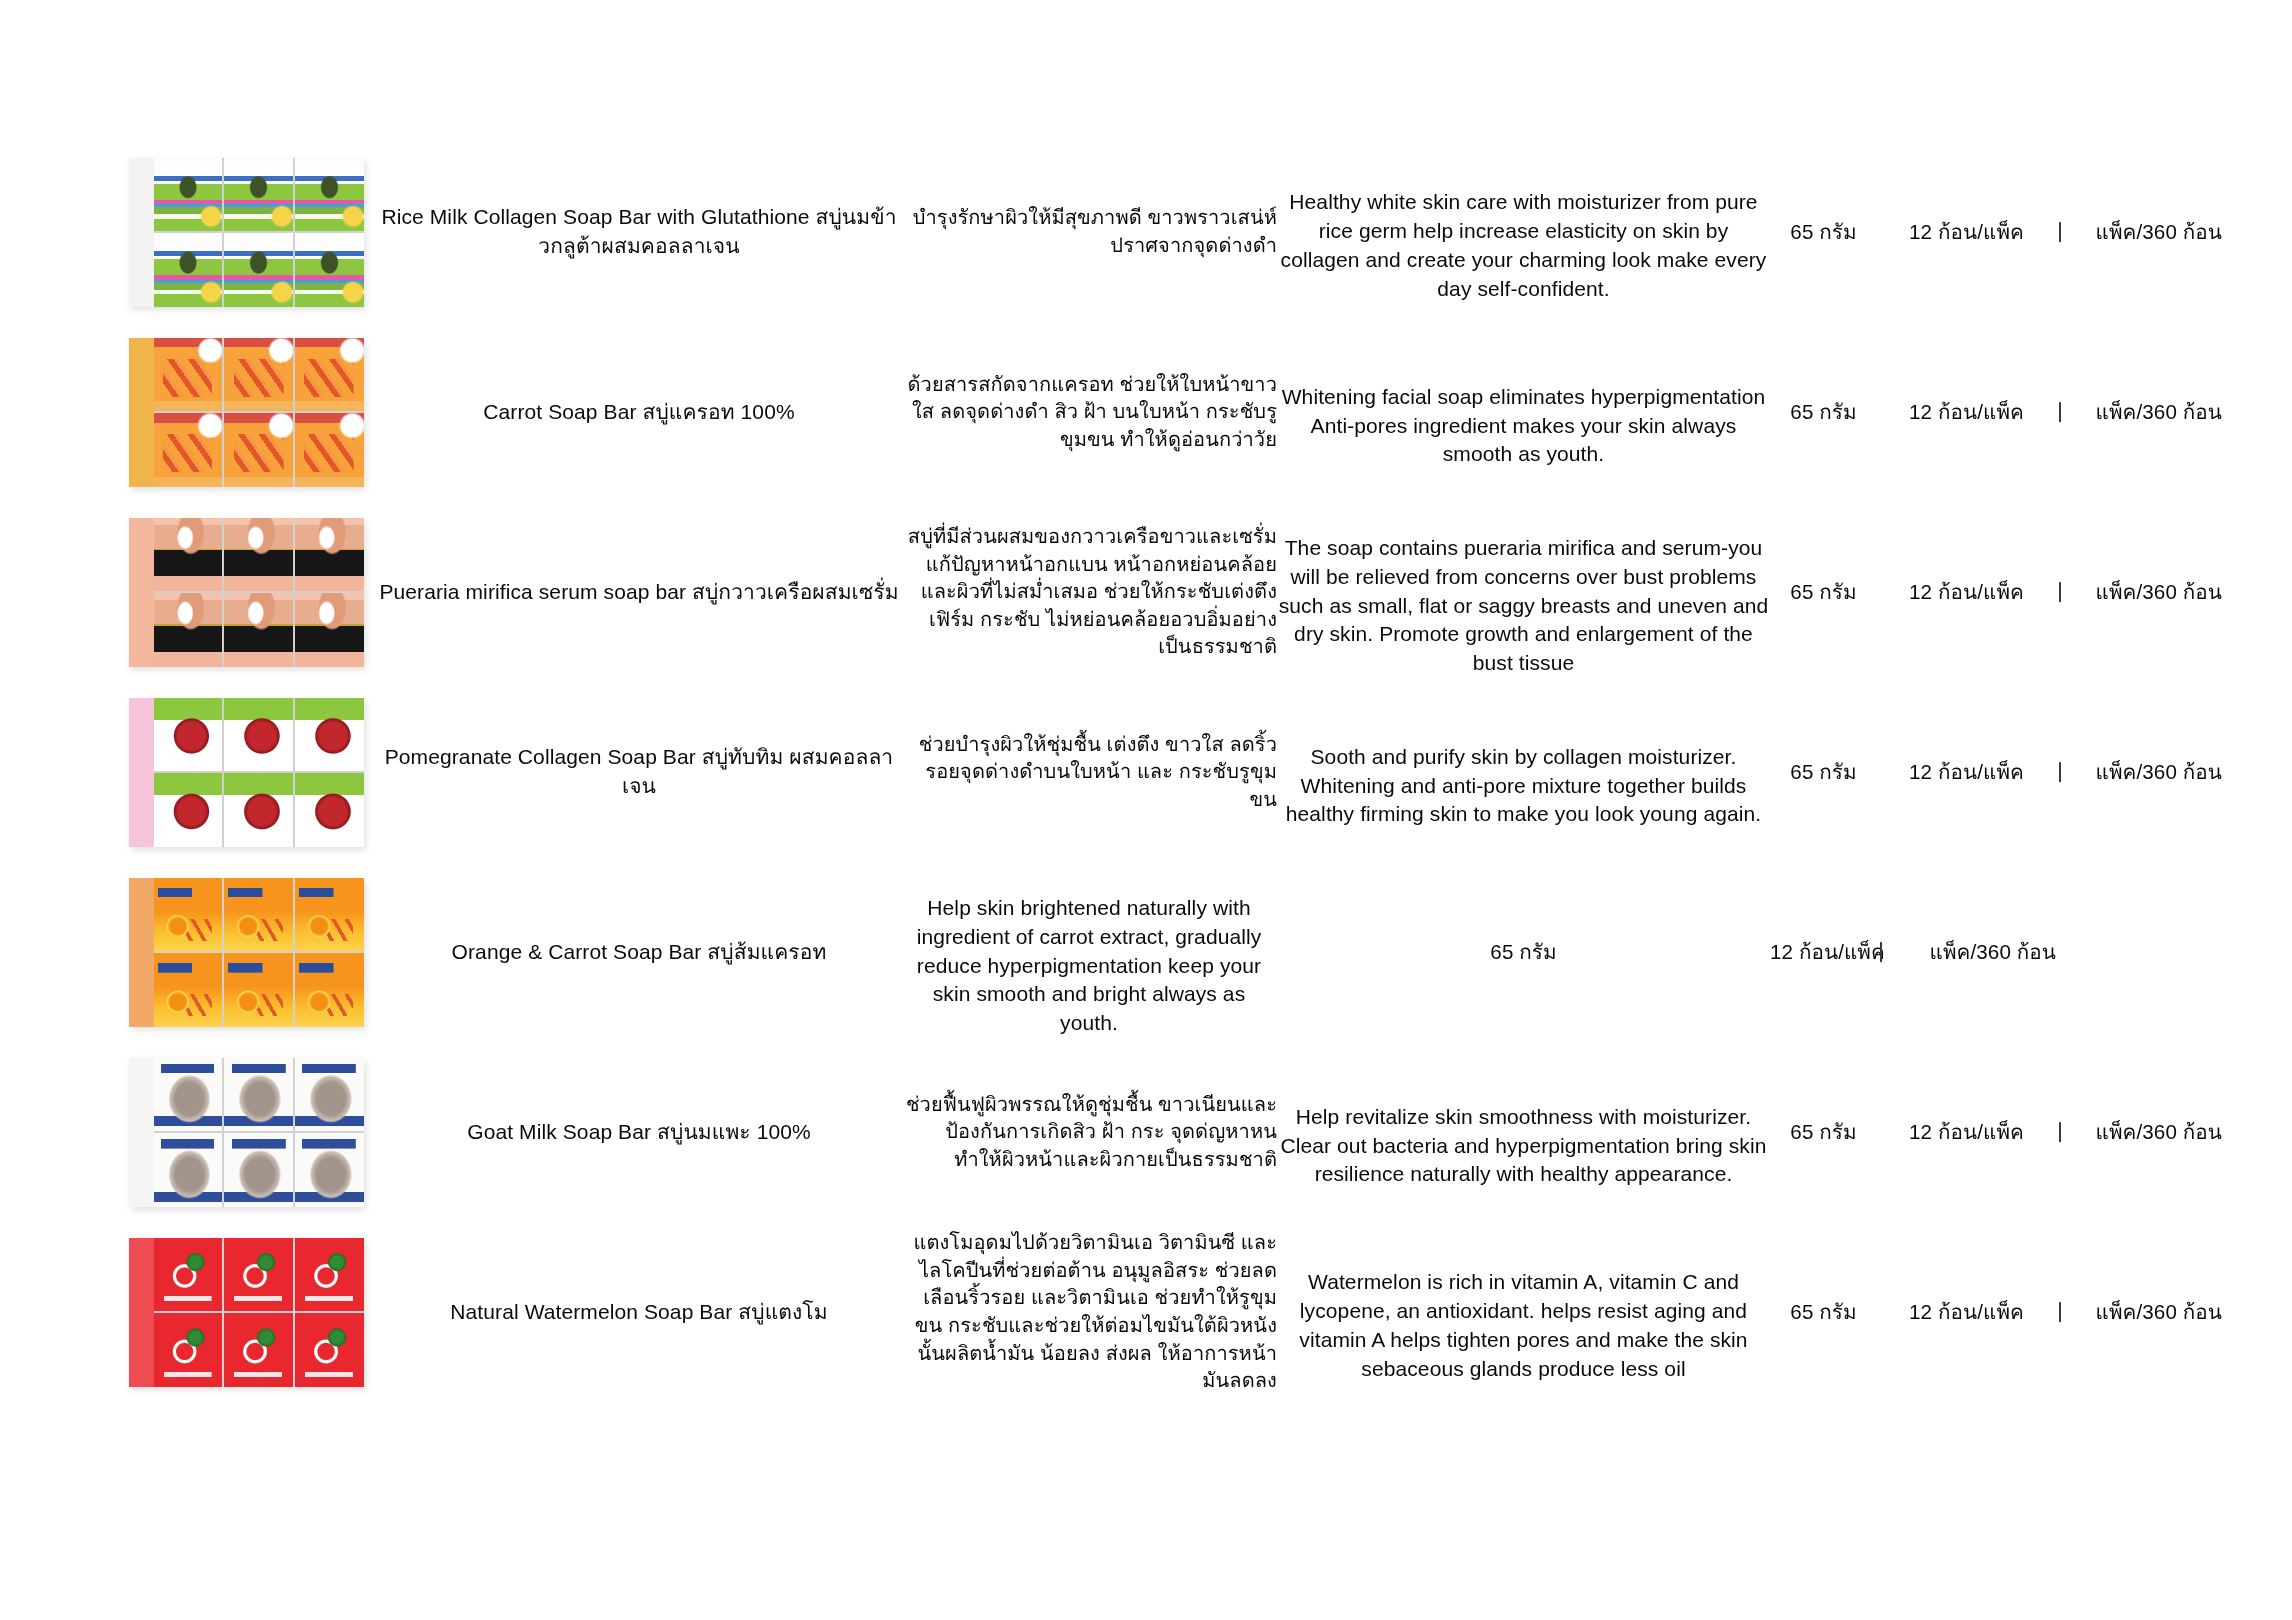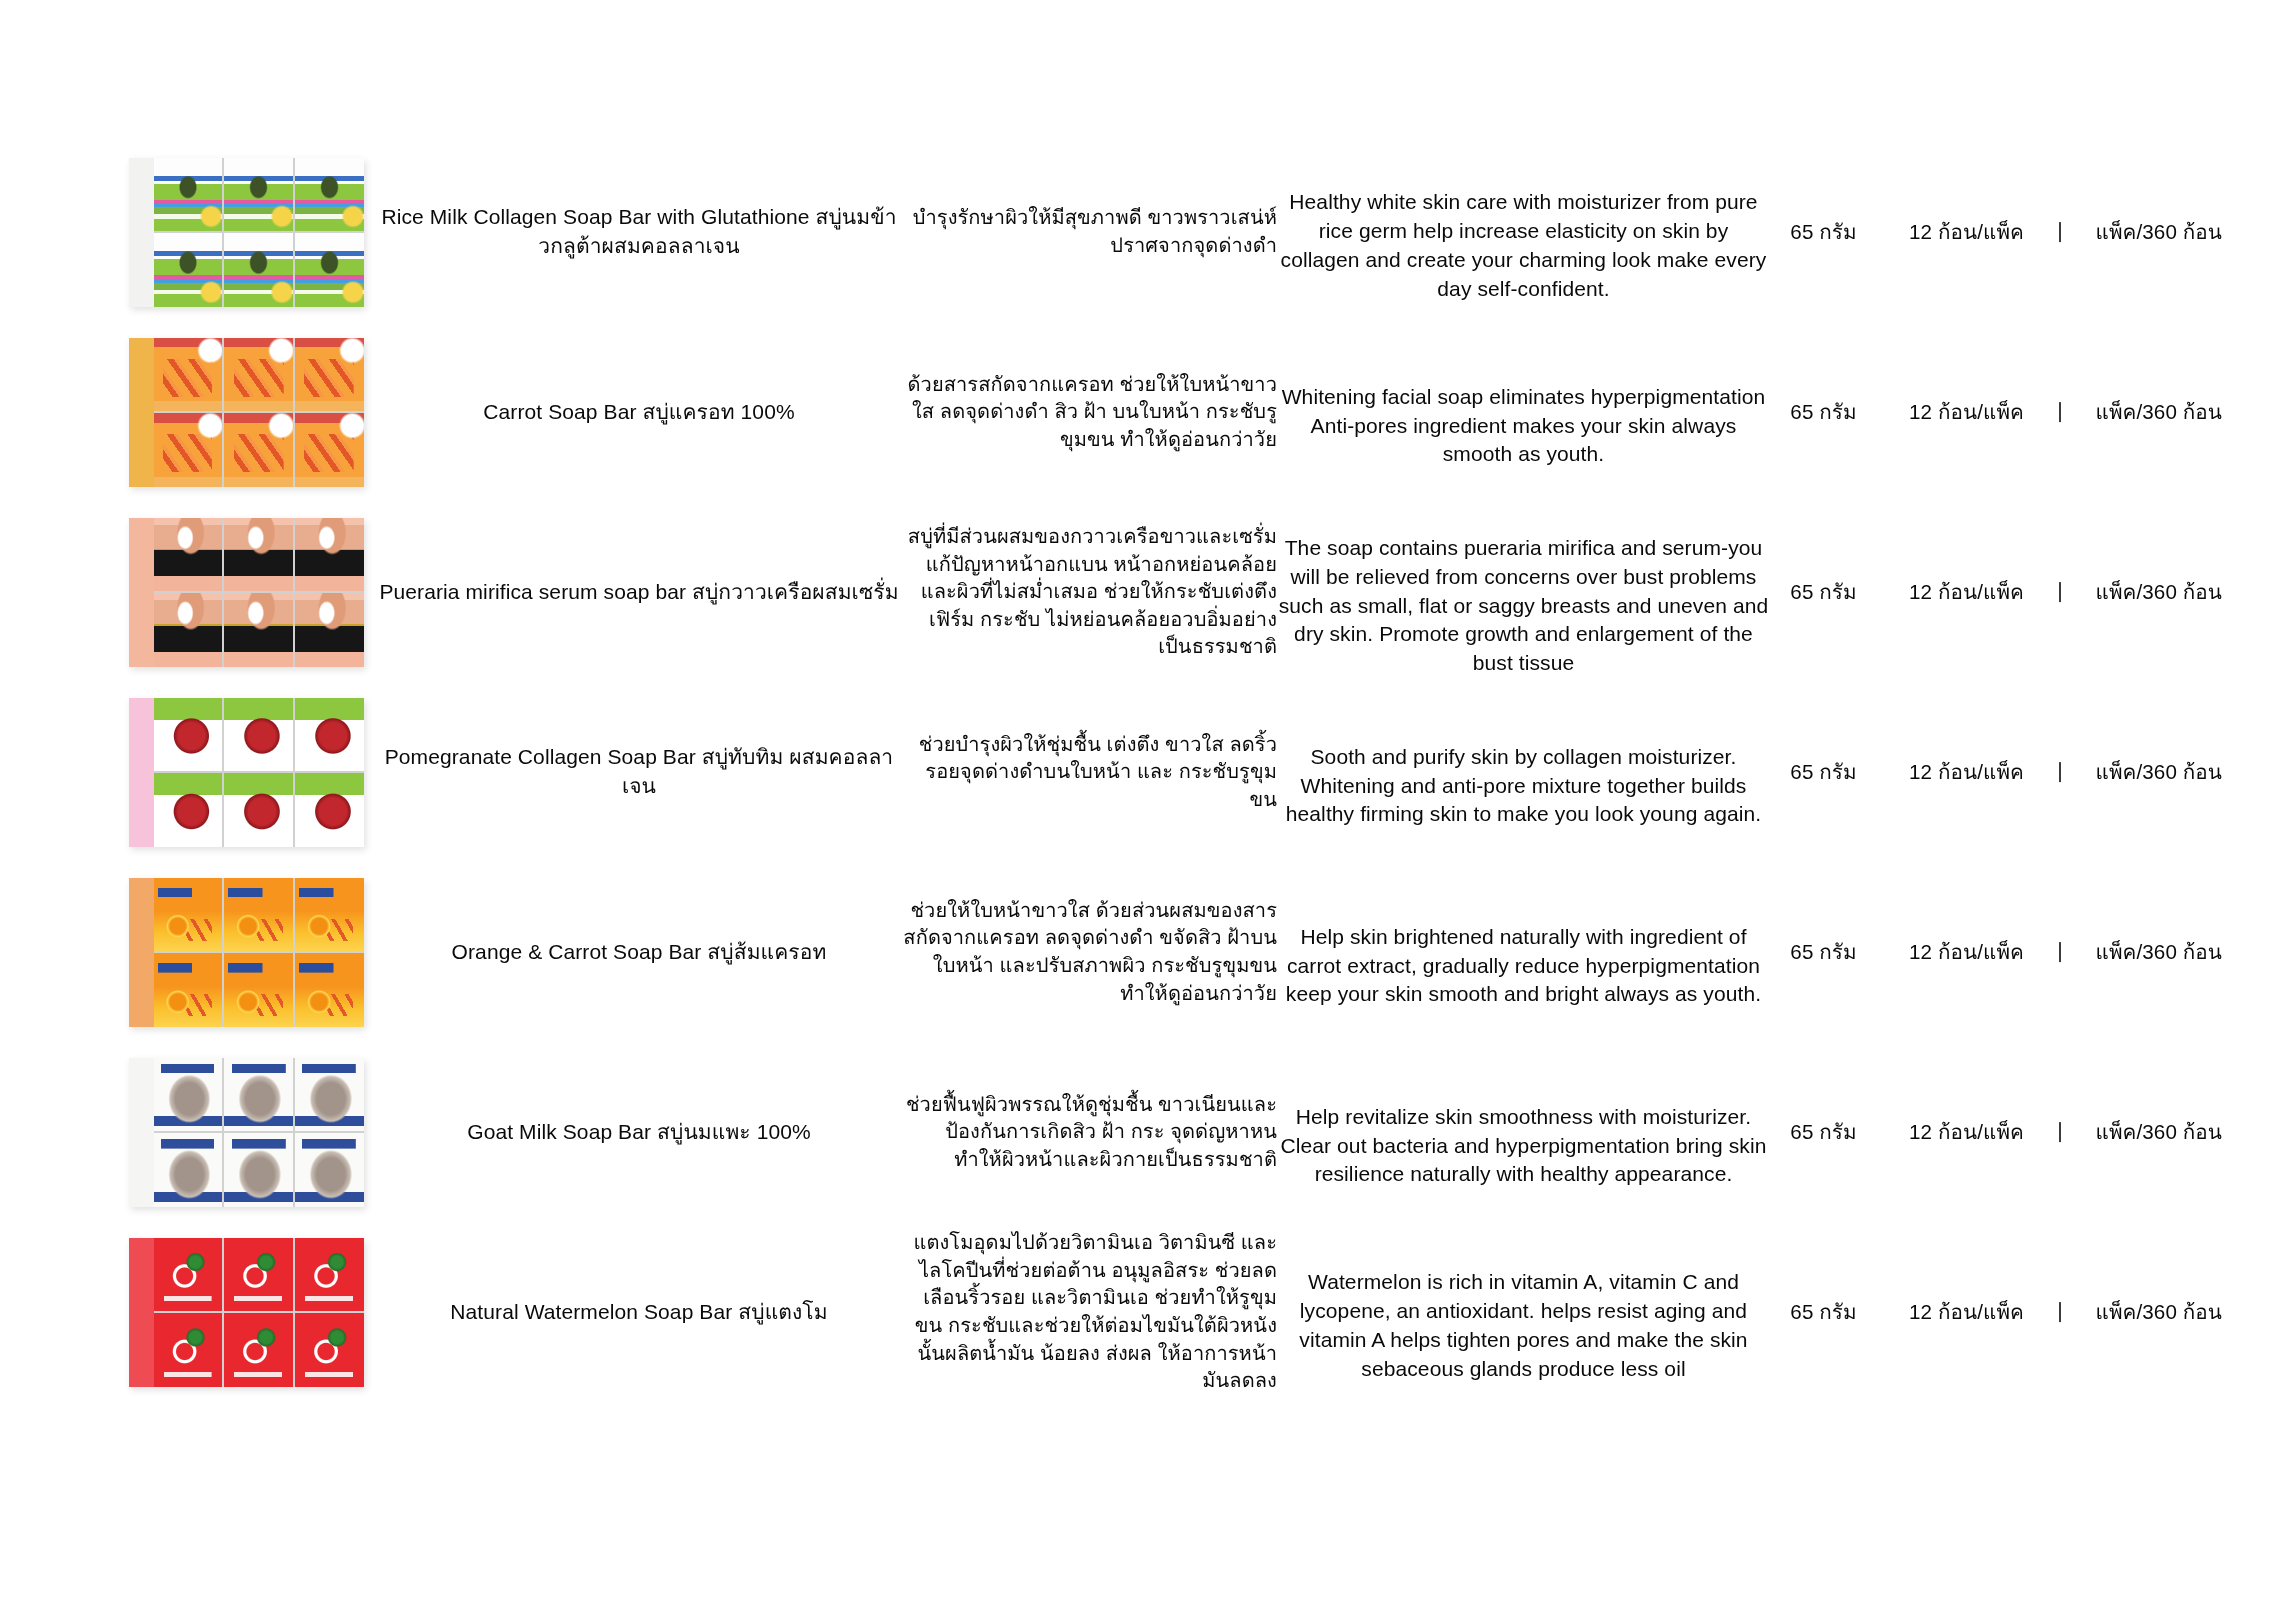"ช่วยให้ใบหน้าขาวใส" div.cell { html: <div>ช่วยให้ใบหน้าขาวใส ด้วยส่วนผสมของสารสกัดจากแครอท ลดจุดด่างดำ ขจัดสิว ฝ้าบนใบหน้า และปรับสภาพผิว กระชับรูขุมขน ทำให้ดูอ่อนกว่าวัย</div> -> none }
